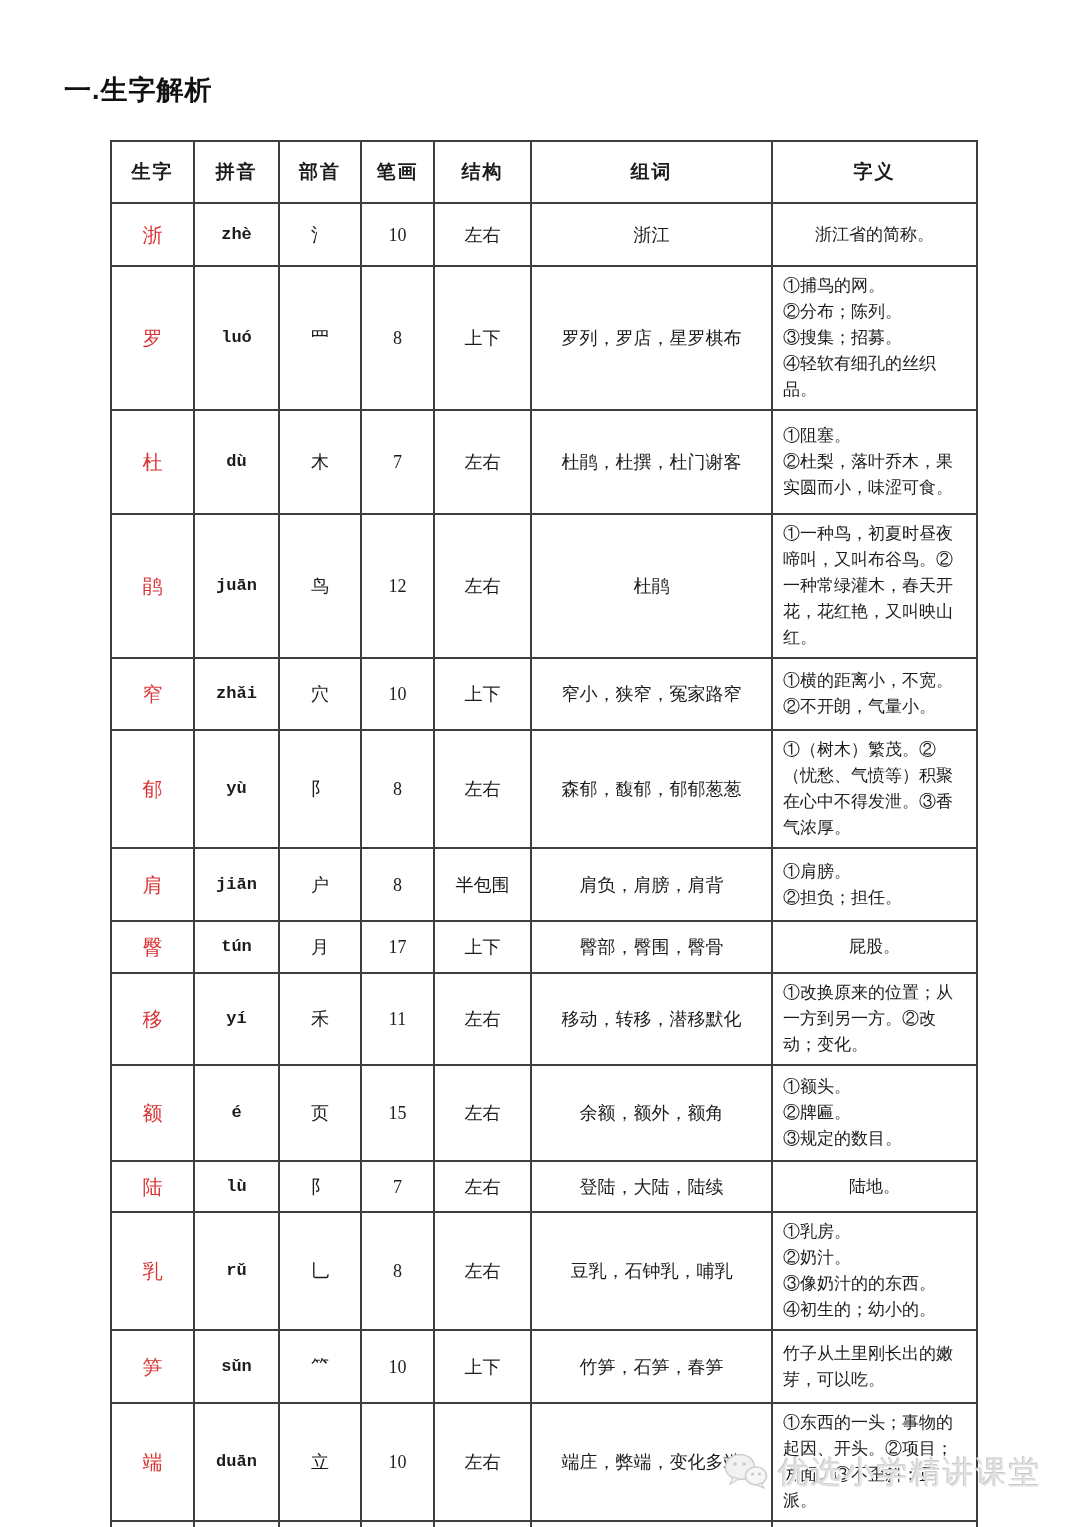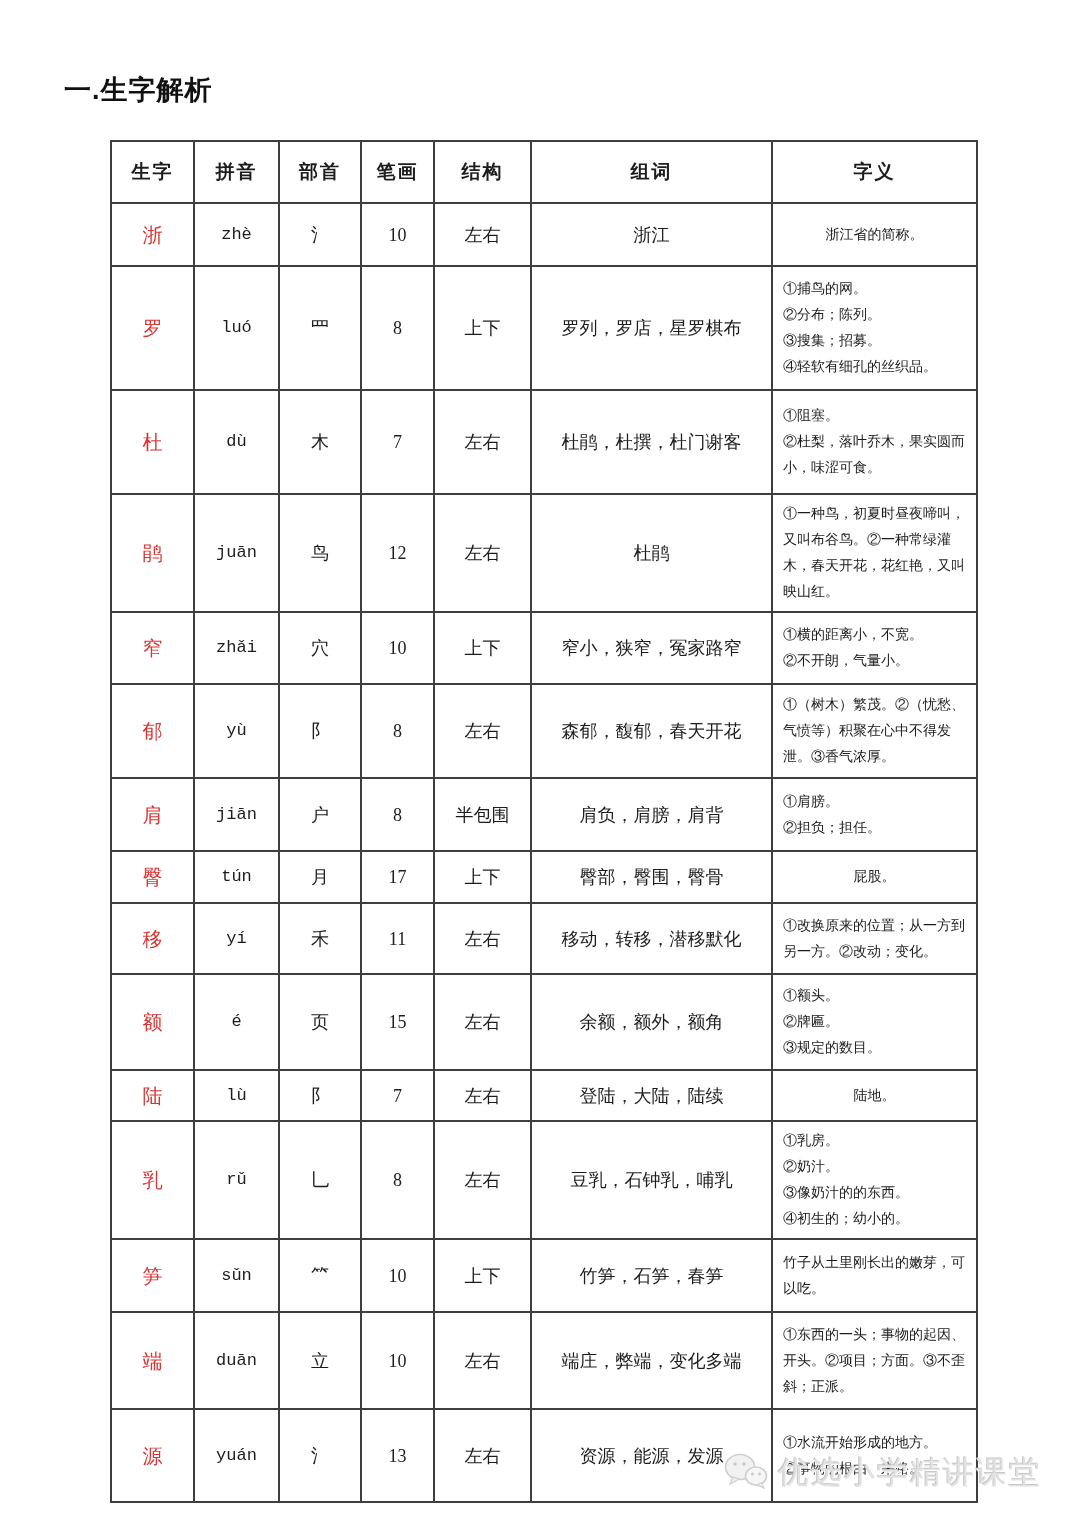"zhè" td.pinyin { font-weight: none -> bold }
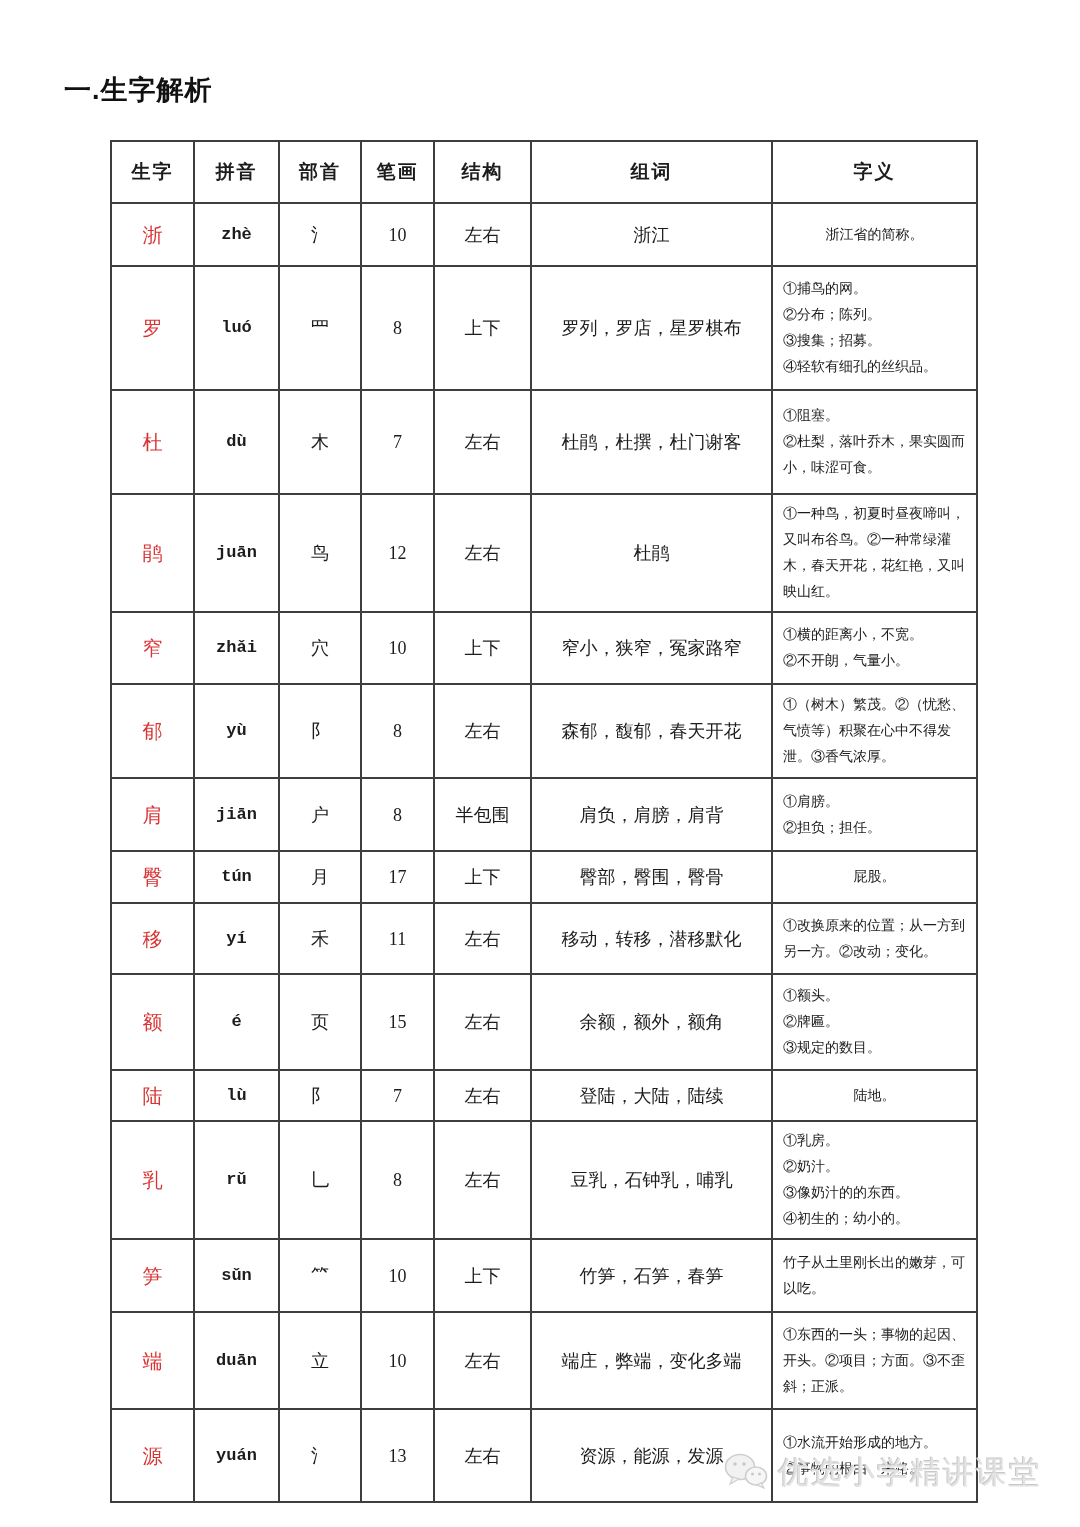"浙江省的简称。" td.meaning { font-size: 14px -> 17px }
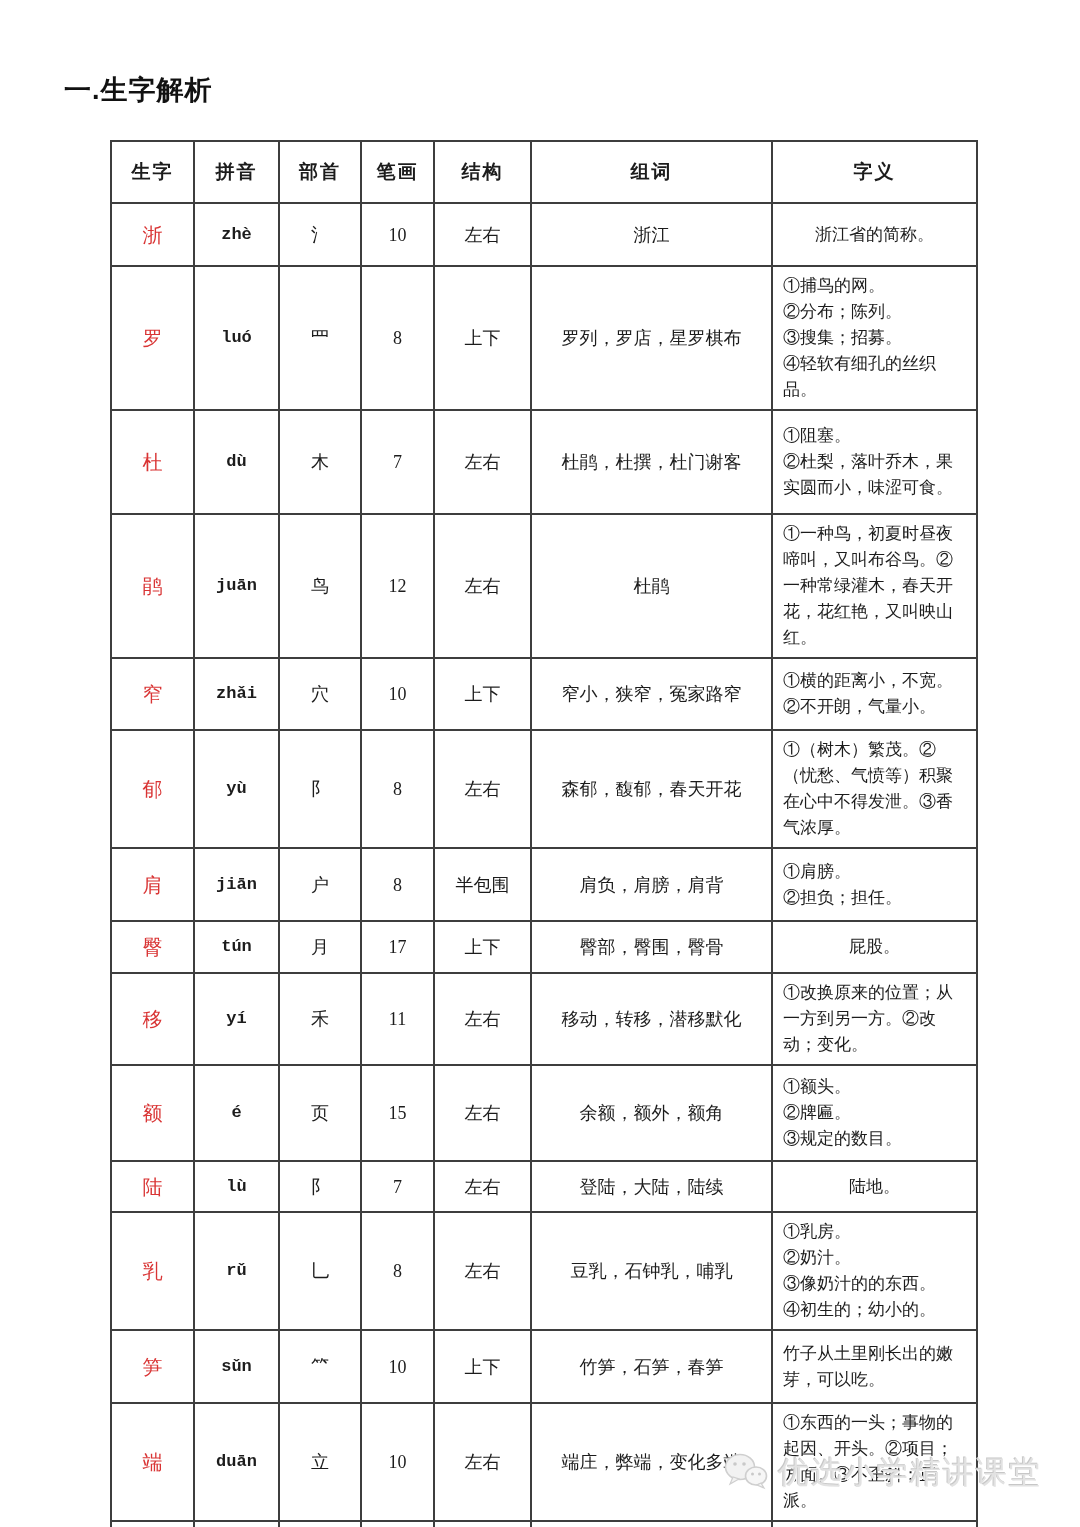"森郁，馥郁，春天开花" td.words { text: 春天开花 -> 郁郁葱葱 }
